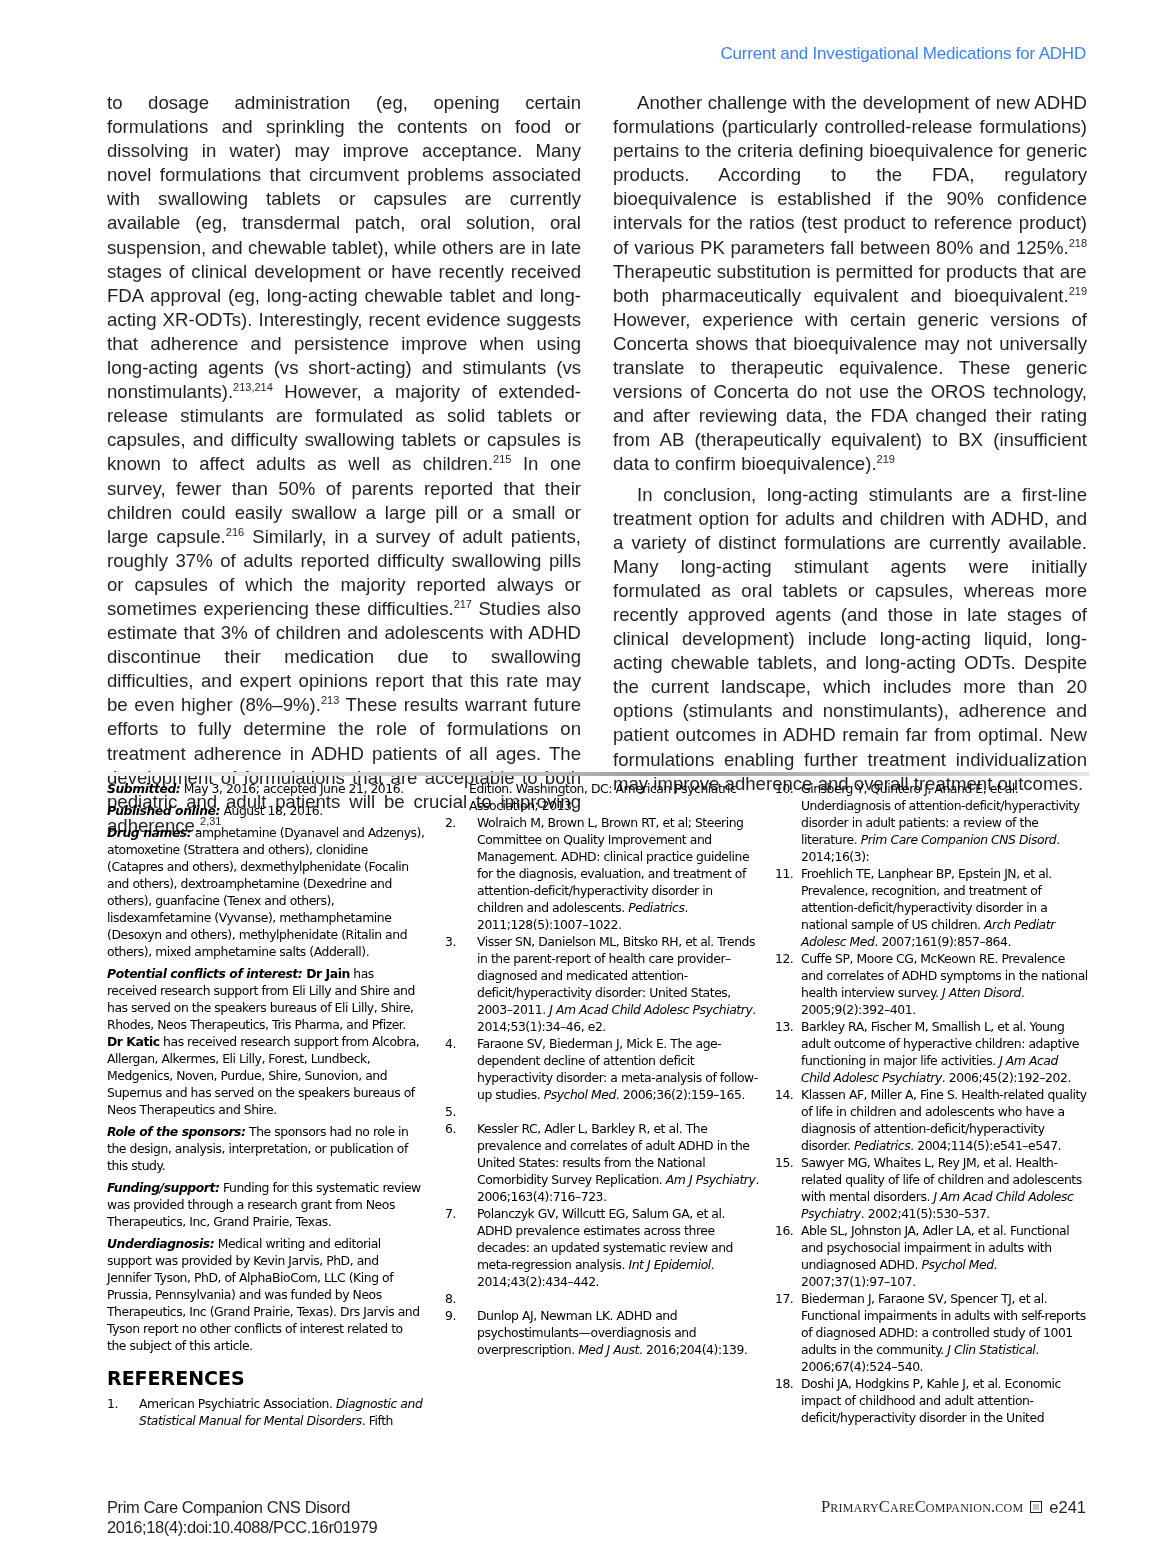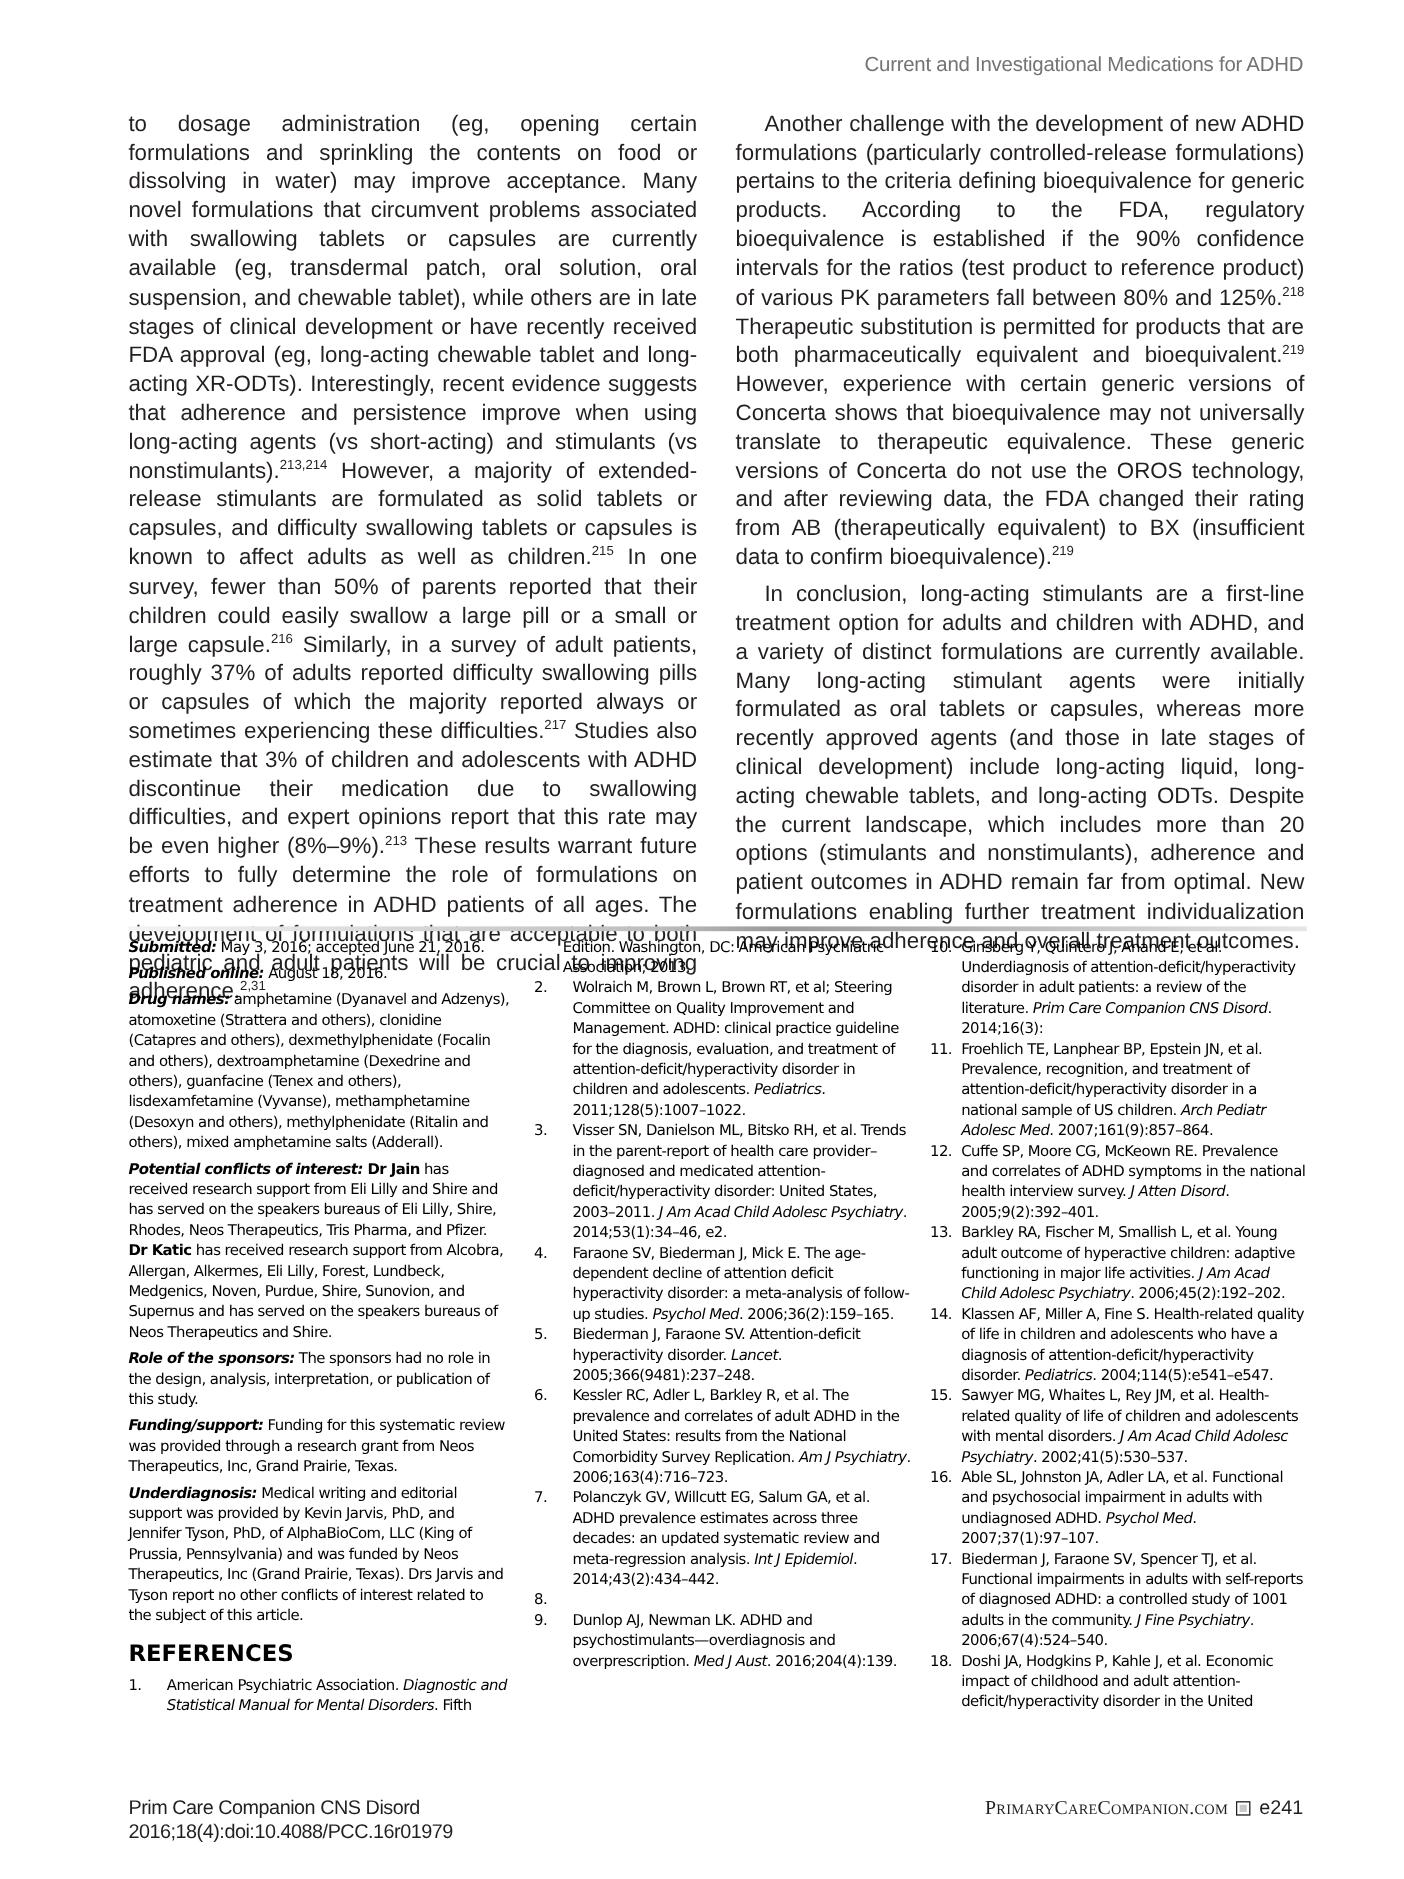"Current and Investigational Medications" .running-head { color: #737373 -> #3b82f6 }
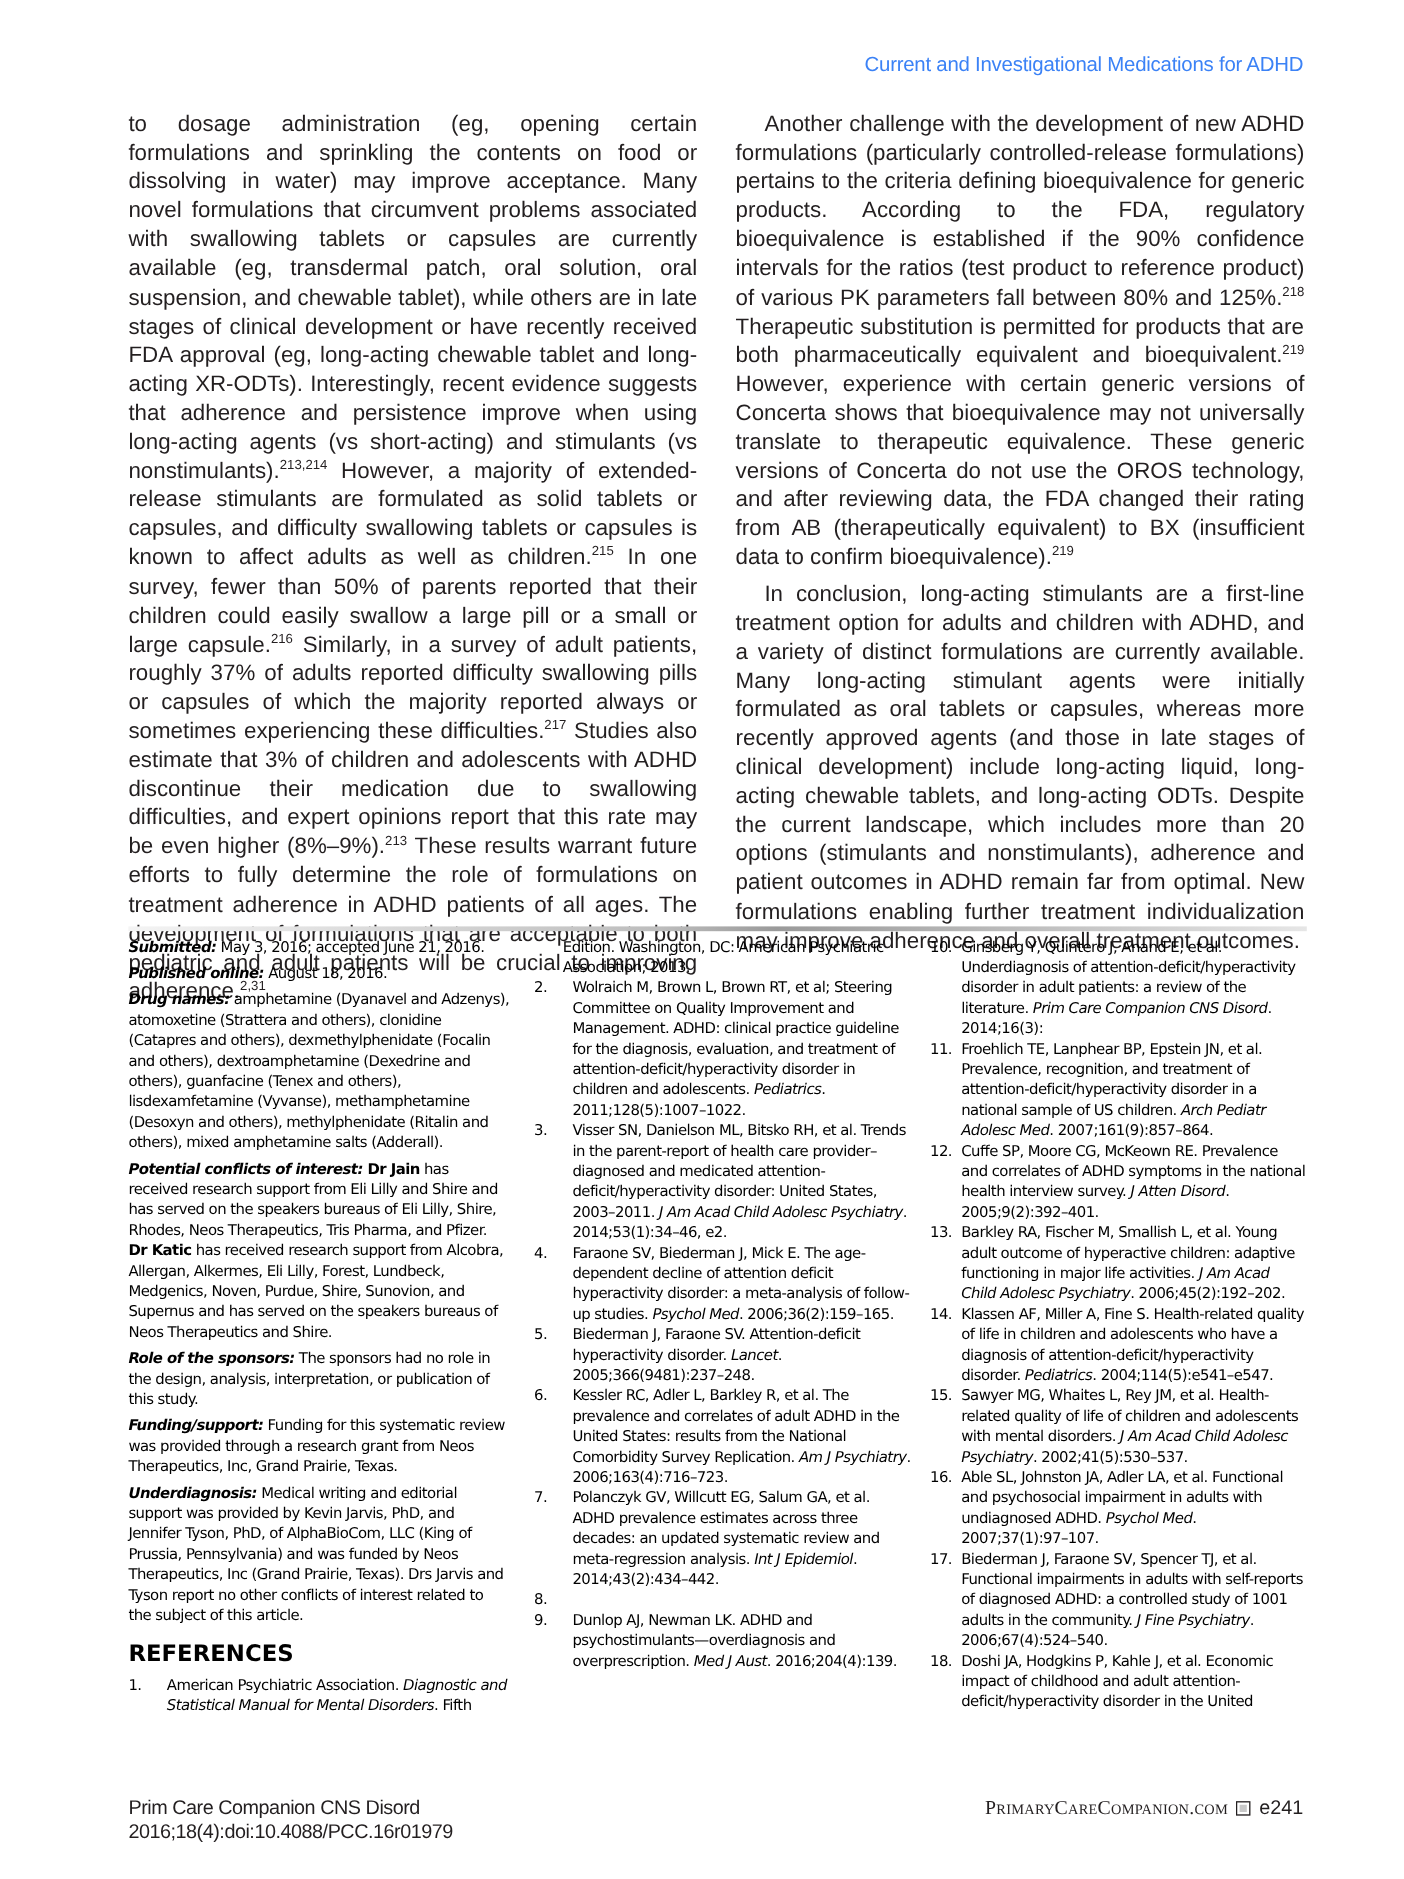"Biederman J, Faraone SV." span.txt { html: <span><span>Biederman J, Faraone SV. Attention-deficit hyperactivity disorder. </span><i>Lancet</i><span>. 2005;366(9481):237–248.</span></span> -> none }
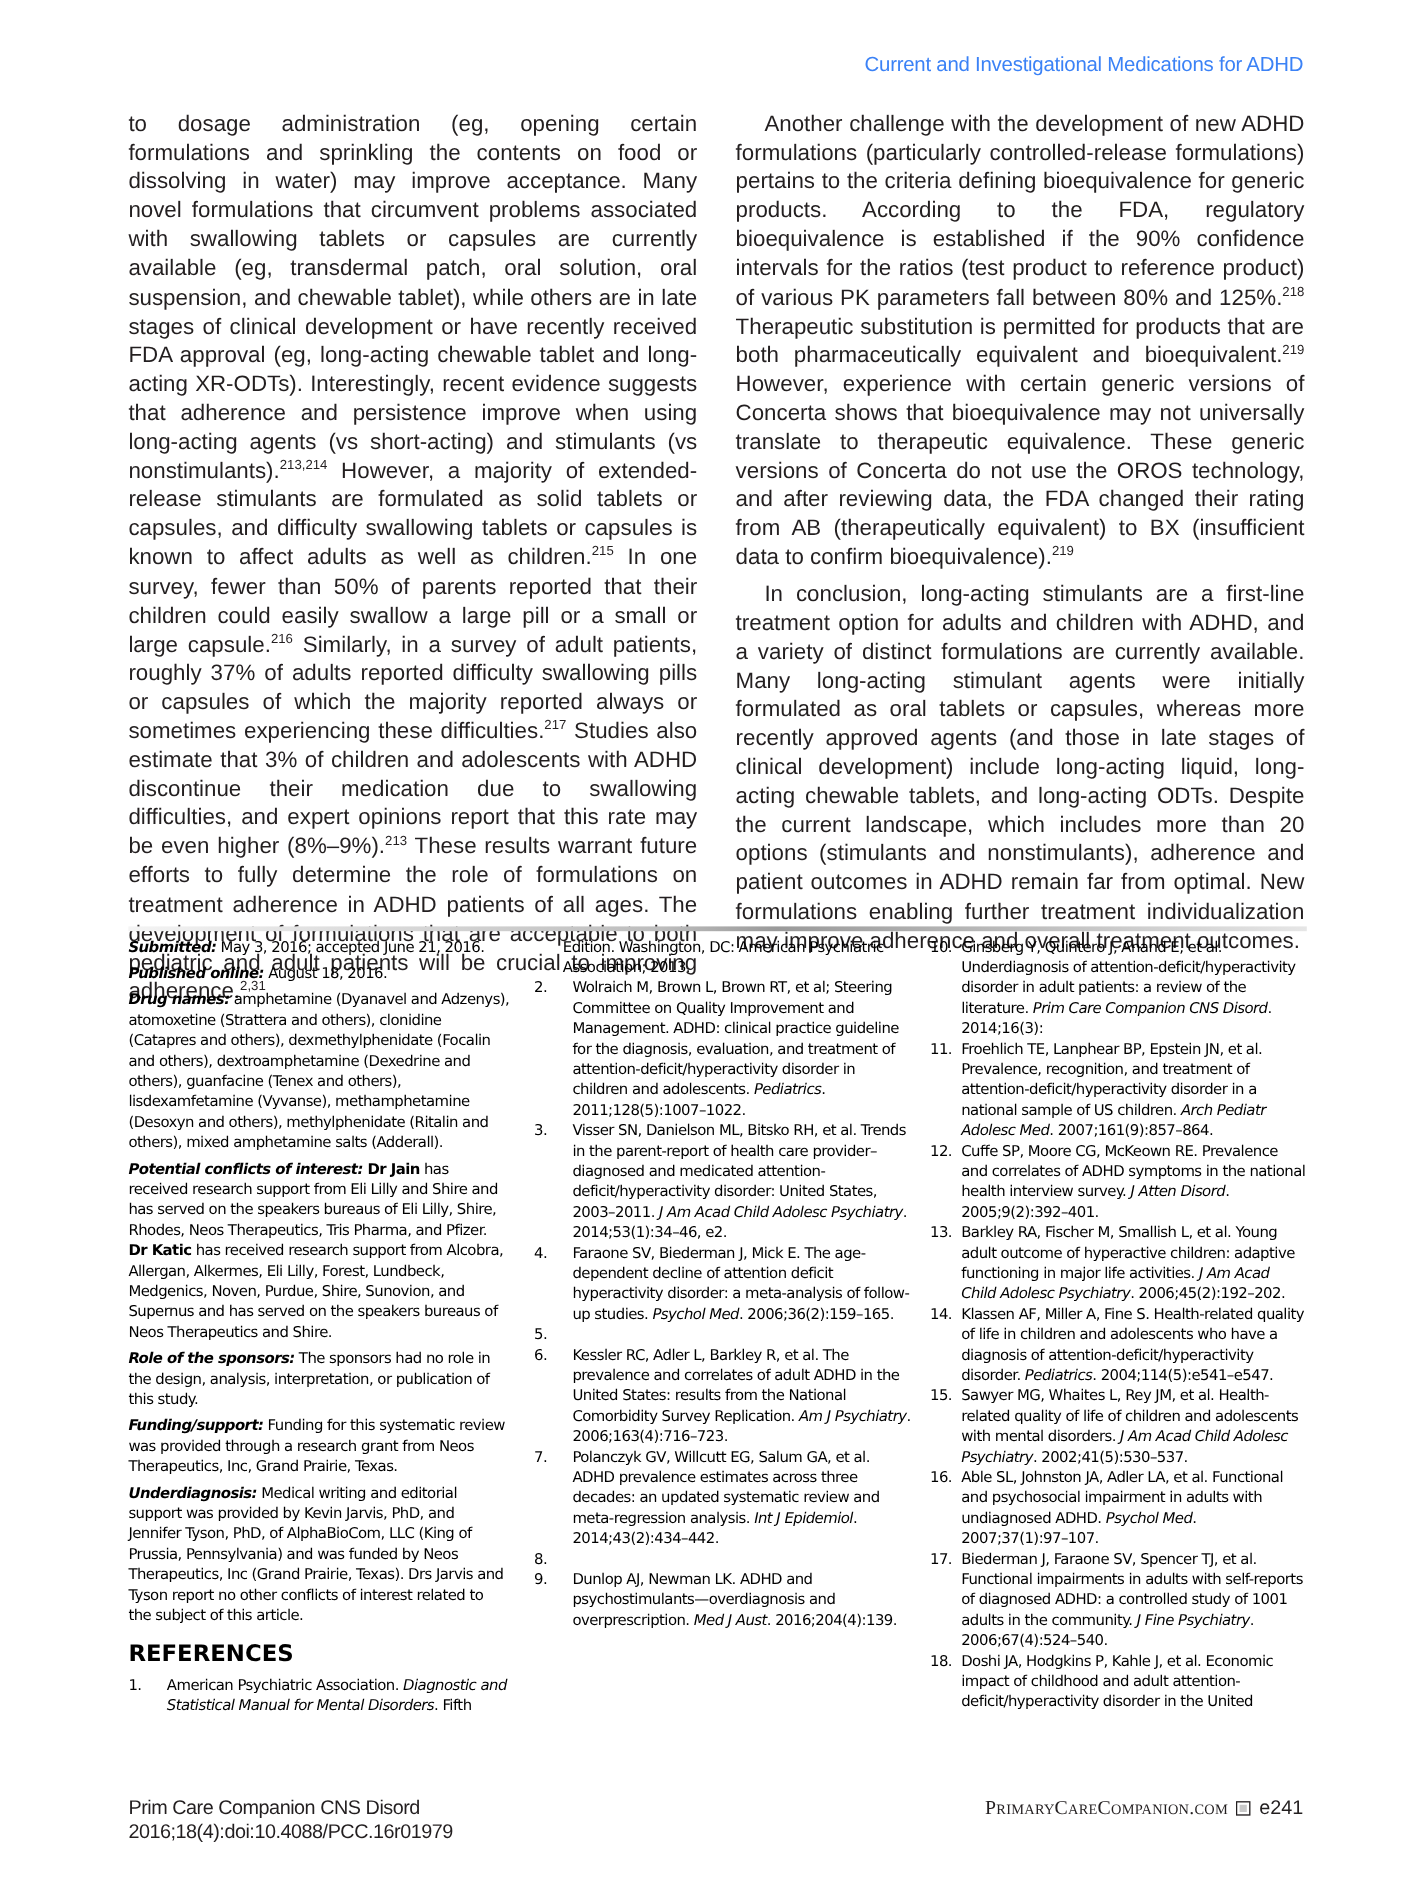"J Fine Psychiatry" i { text: Fine Psychiatry -> Clin Statistical }
